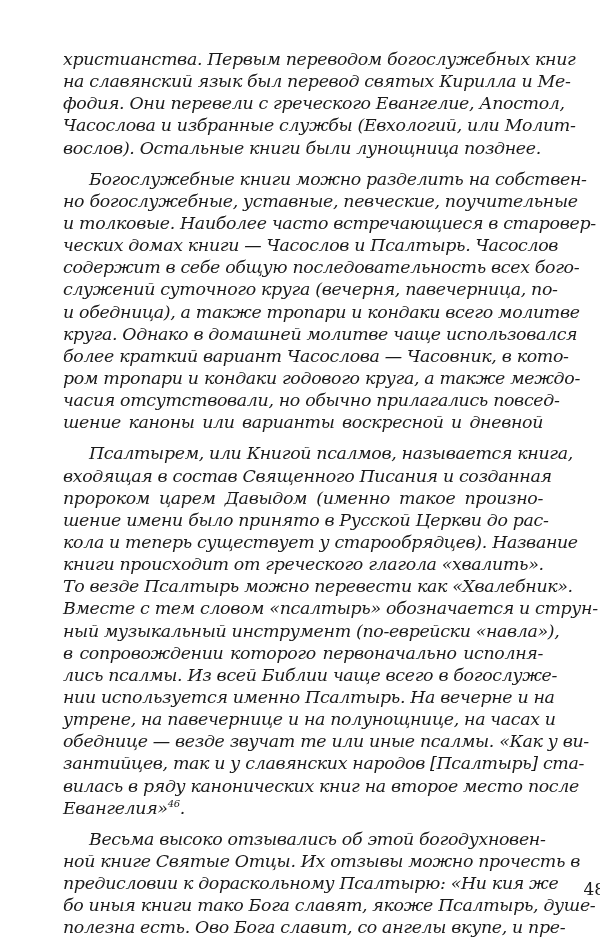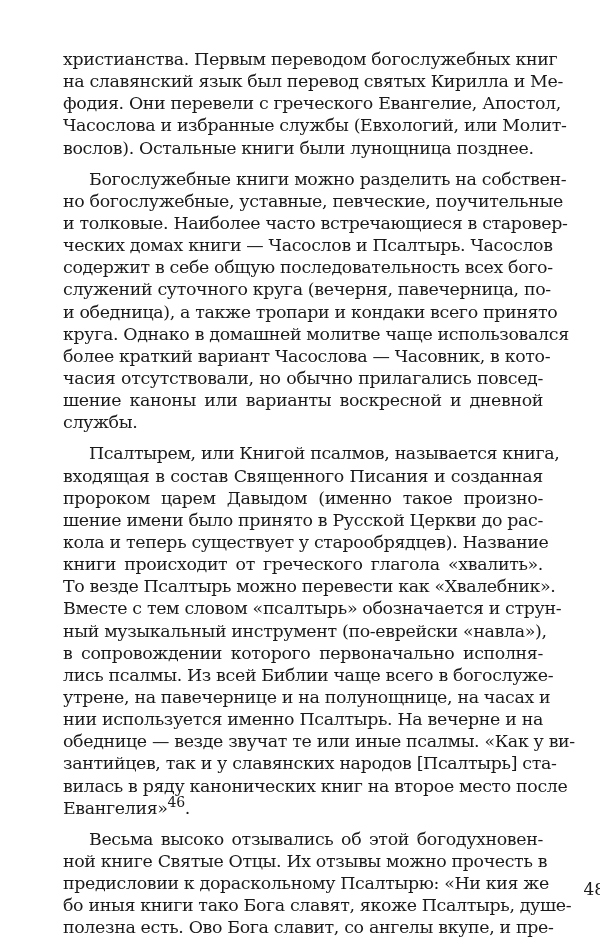"христианства. Первым переводом" .line { font-style: none -> italic }
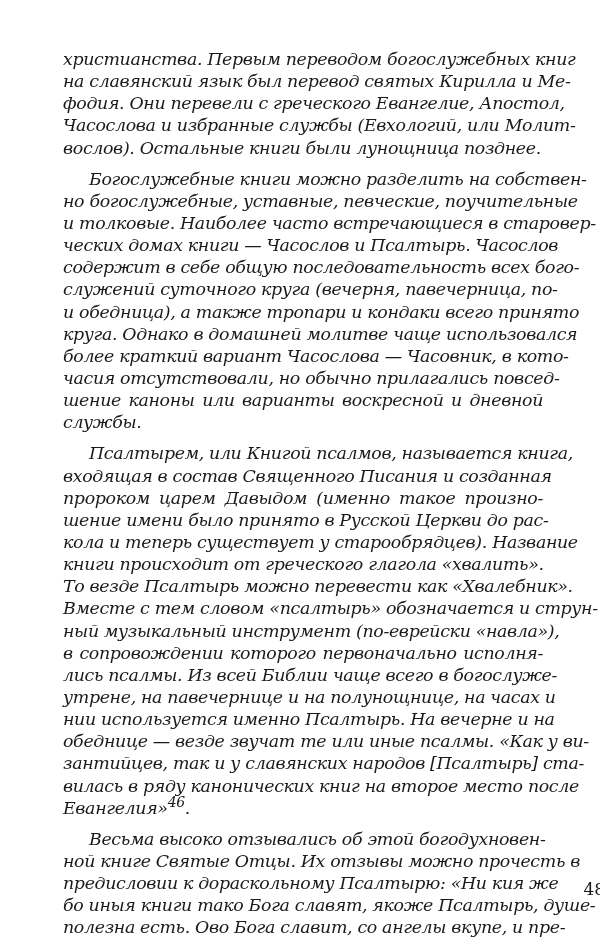"и обедница), а также тропари" span.line { text: принято -> молитве }
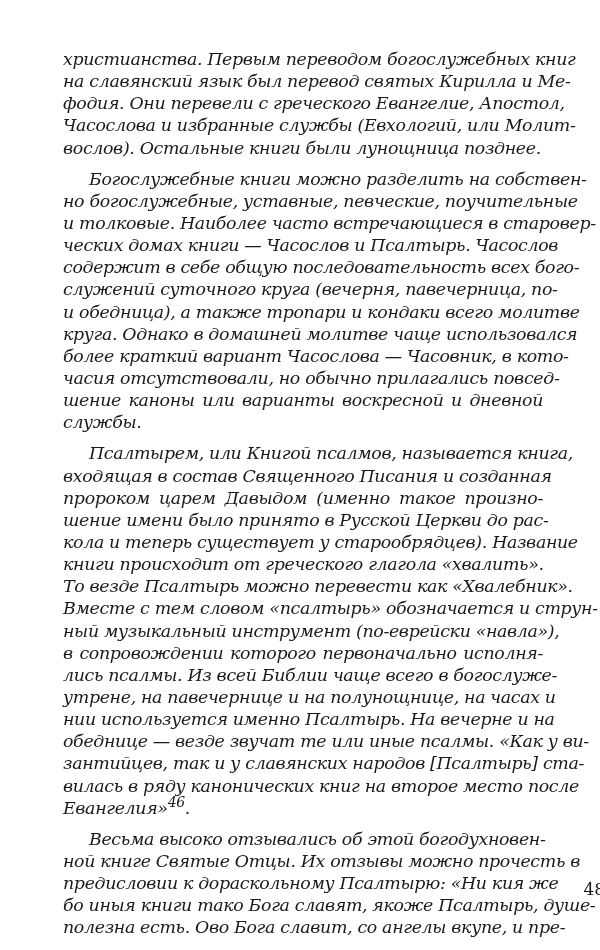"ром тропари и кондаки годового" span.line { html: none -> <span>ром тропари и кондаки годового круга, а также междо-</span> }
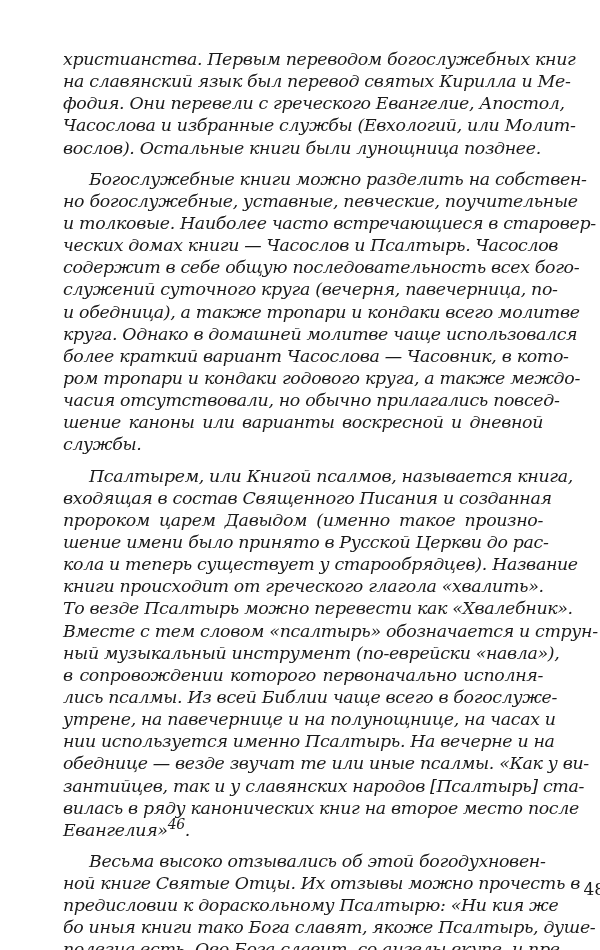"службы." span.line { html: <span>службы.</span> -> none }
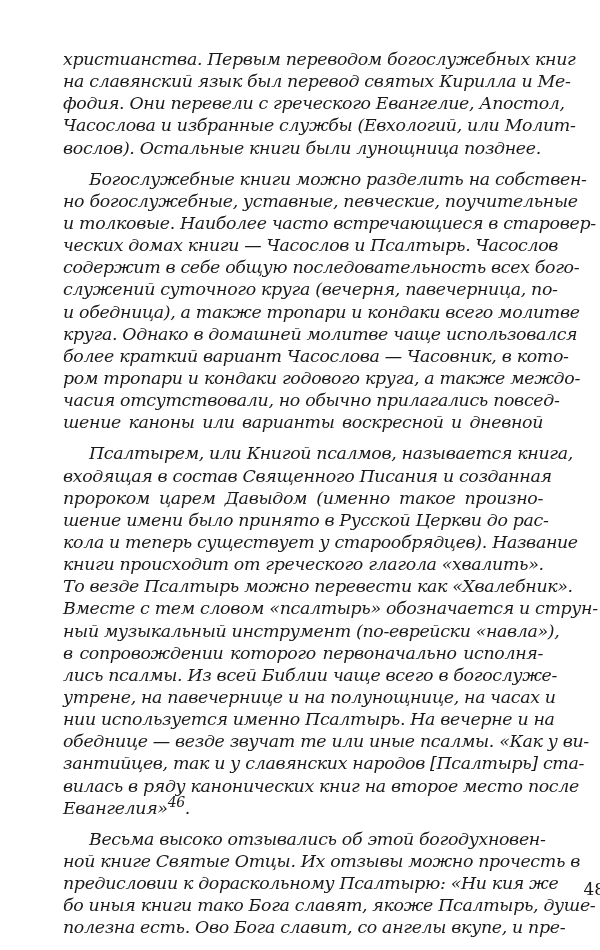"утрене, на павечернице и на" span.line { order: before "нии используется именно Псалтырь. На" -> after "нии используется именно Псалтырь. На" }
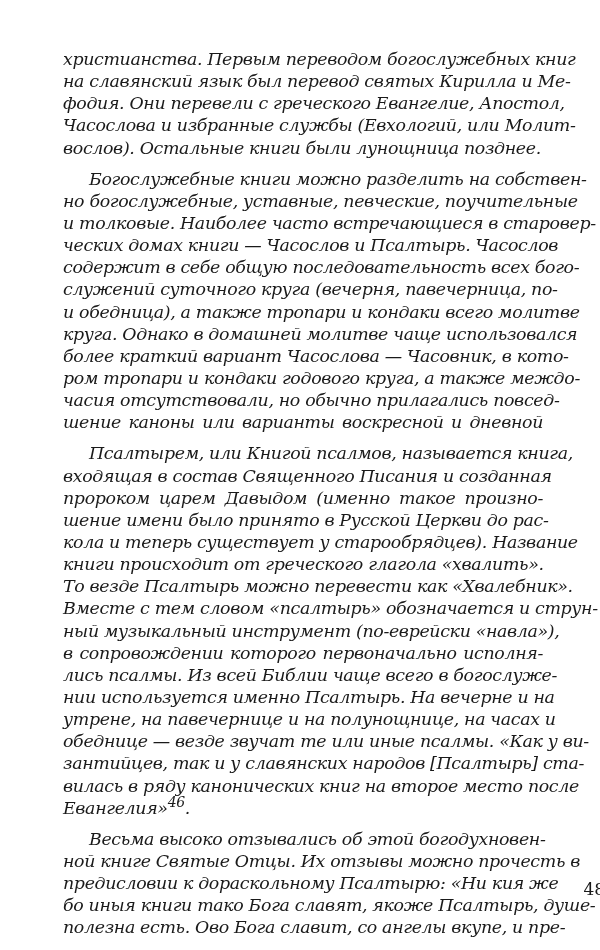"46" sup { font-size: 14px -> 10px }
